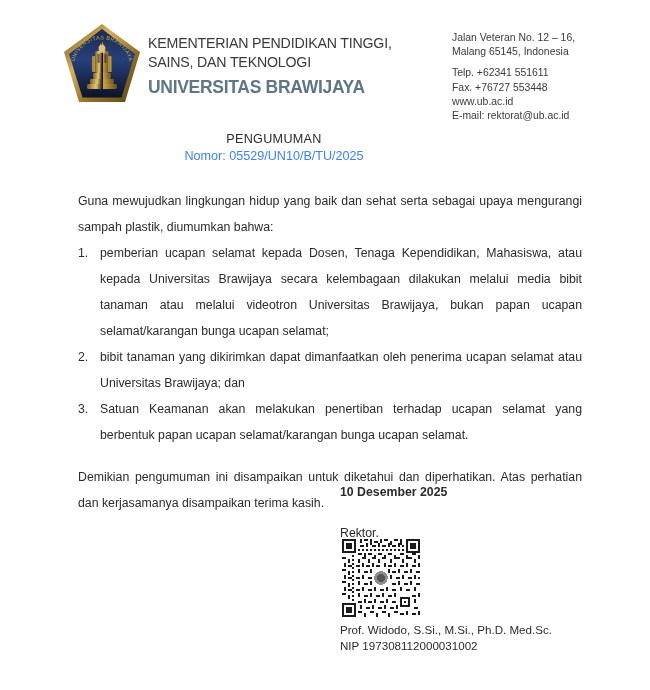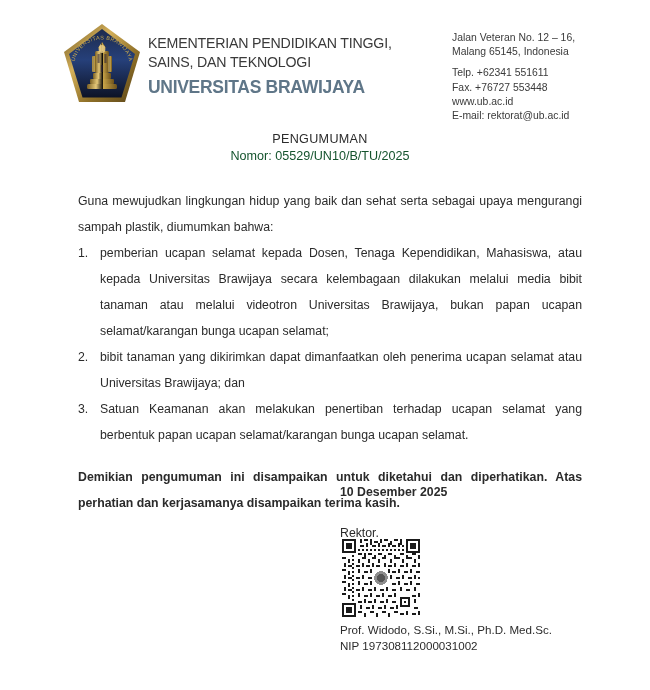"PENGUMUMAN" .doc-title-block { padding-left: 46px -> none }
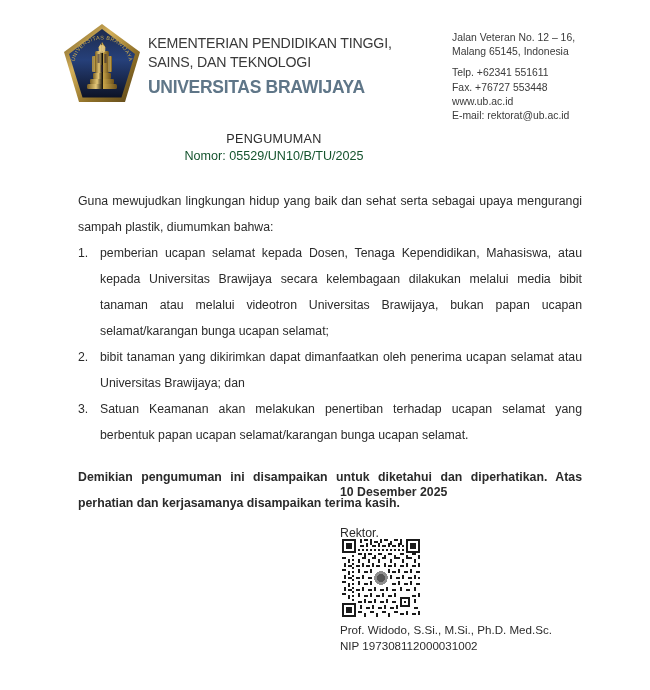"Nomor: 05529/UN10/B/TU/2025" .doc-number { color: #14532d -> #3b82f6 }
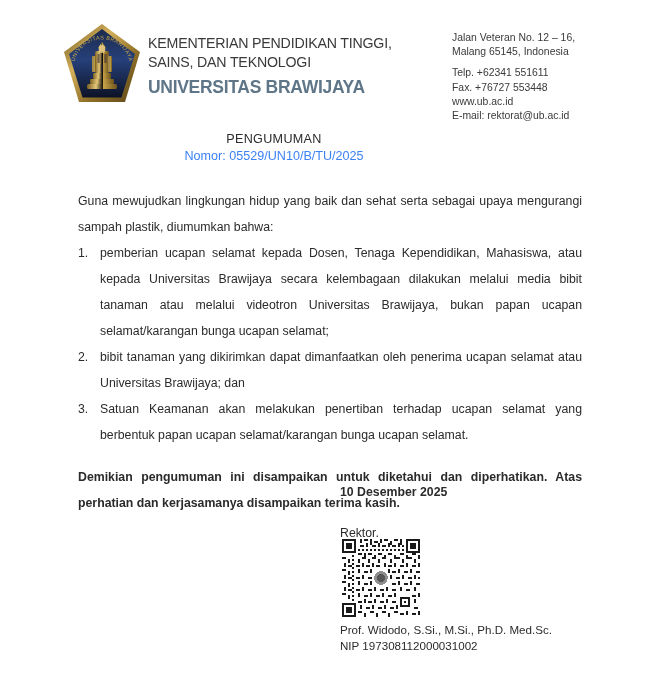"Demikian pengumuman ini disampaikan" .para.closing { font-weight: bold -> none }
